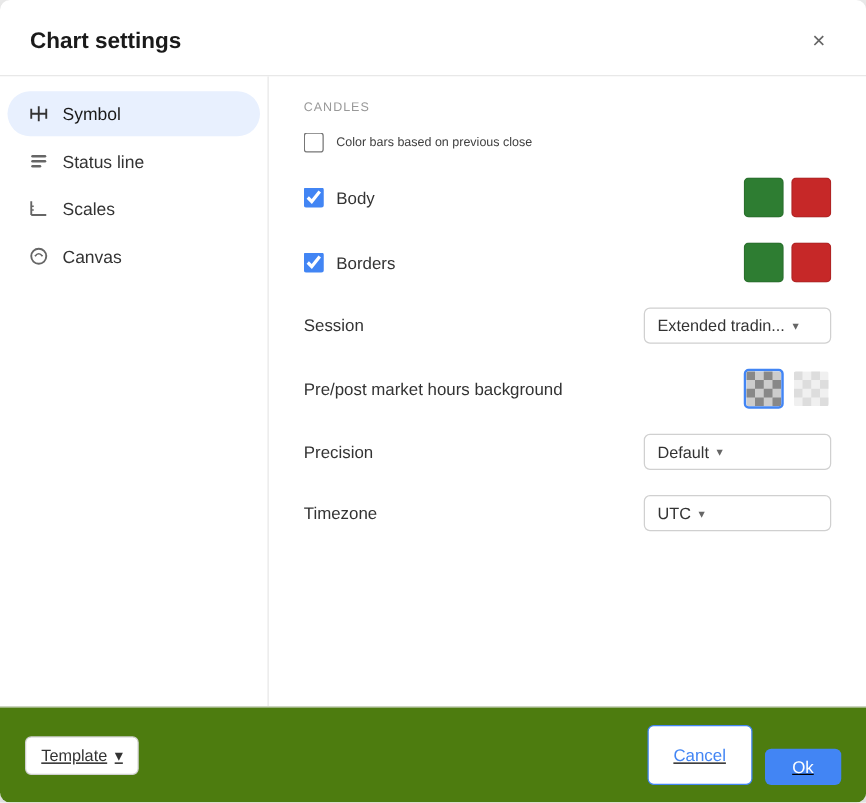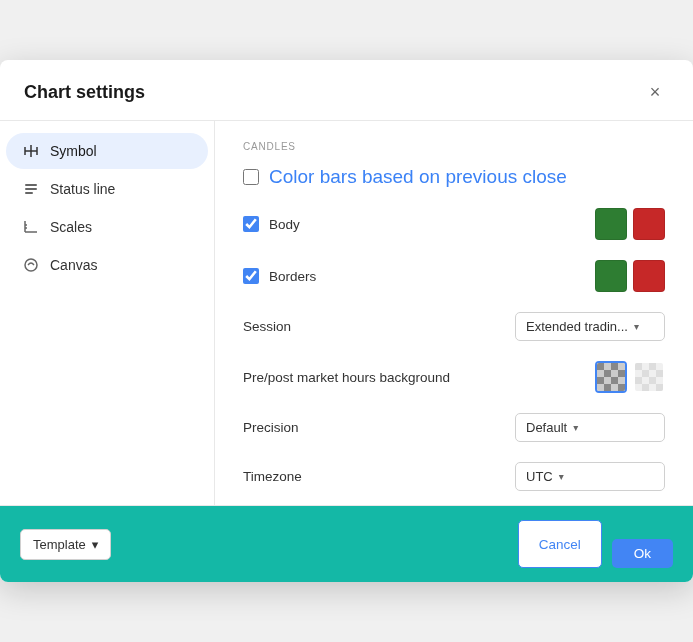"Chart settings" .dialog { height: 522px -> 642px }
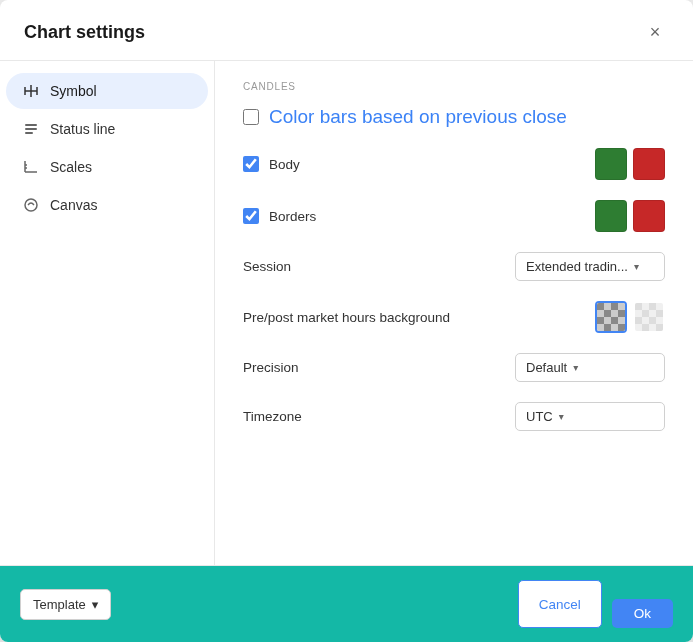"Color bars based on previous" .checkbox-label { color: #3b82f6 -> #404040; font-size: 19px -> 10px }
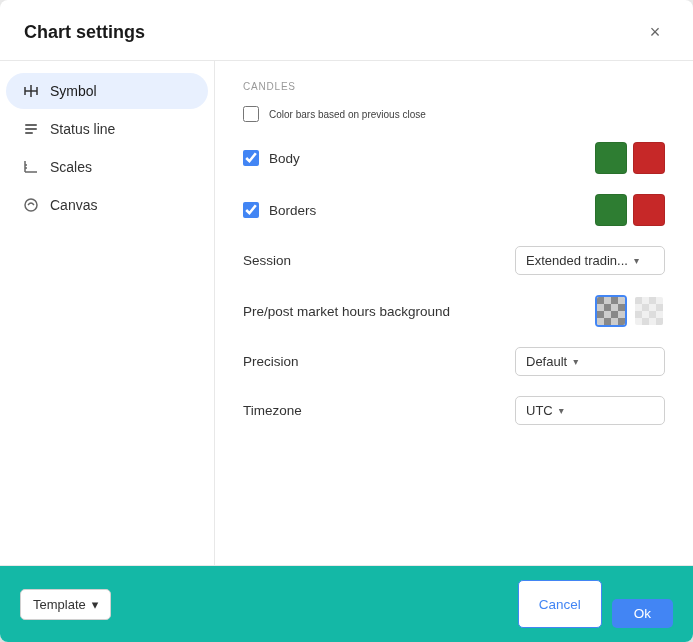"Template" .dialog-footer { background: #14b8a6 -> #4d7c0f; text-decoration: none -> underline }
